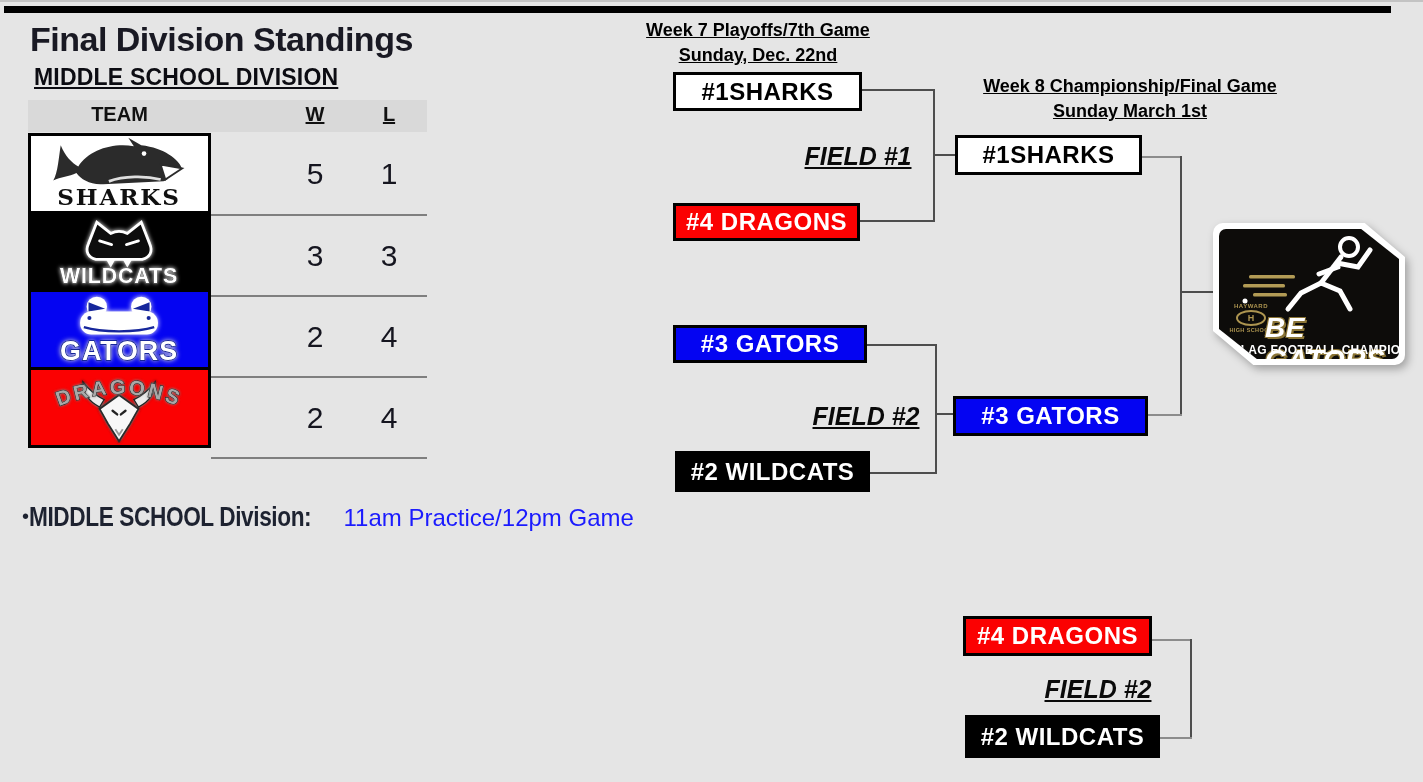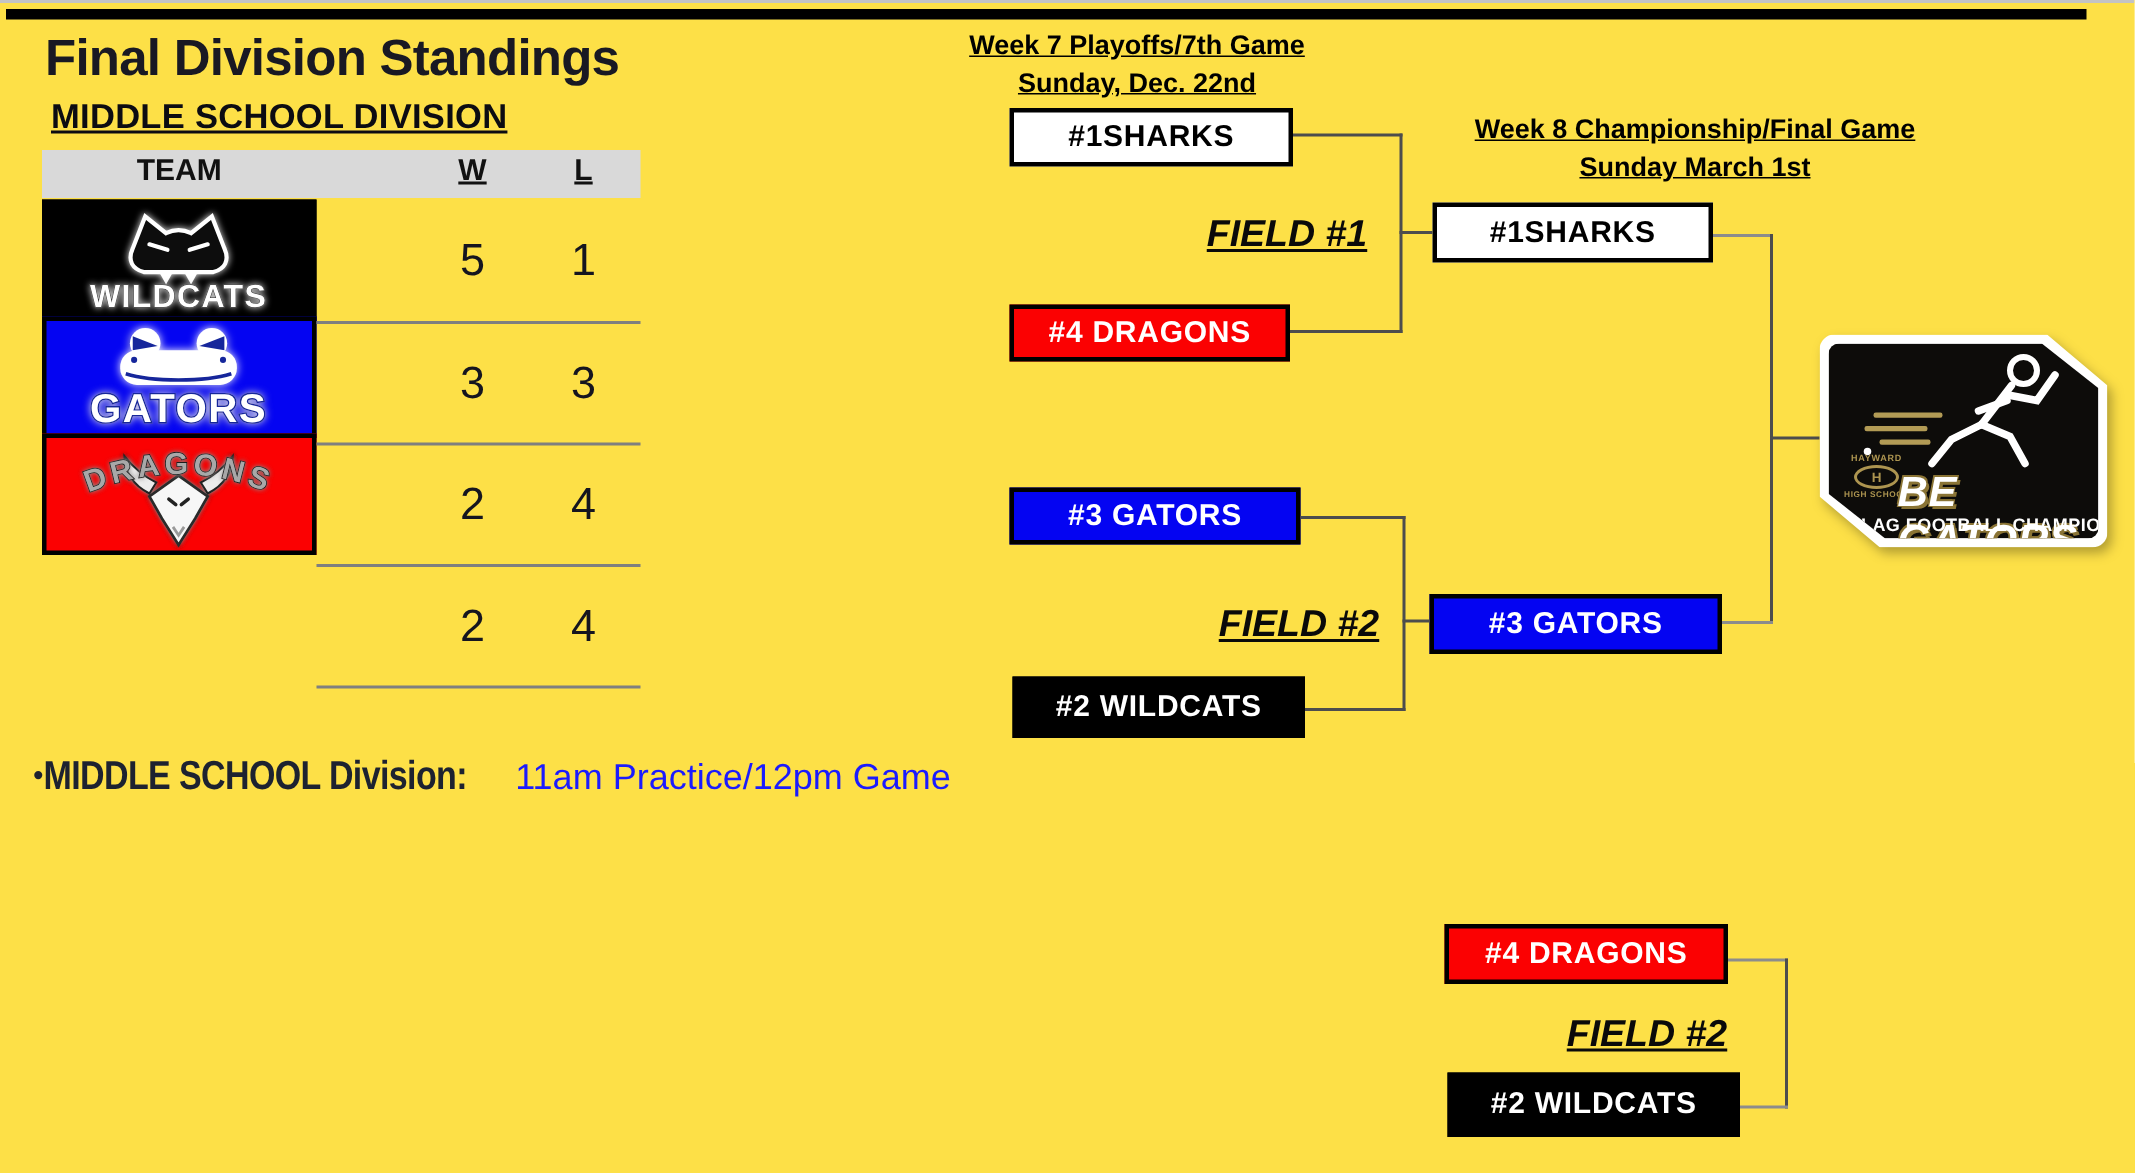"Final Division Standings" #canvas { background: #fde047 -> #e5e5e5 }
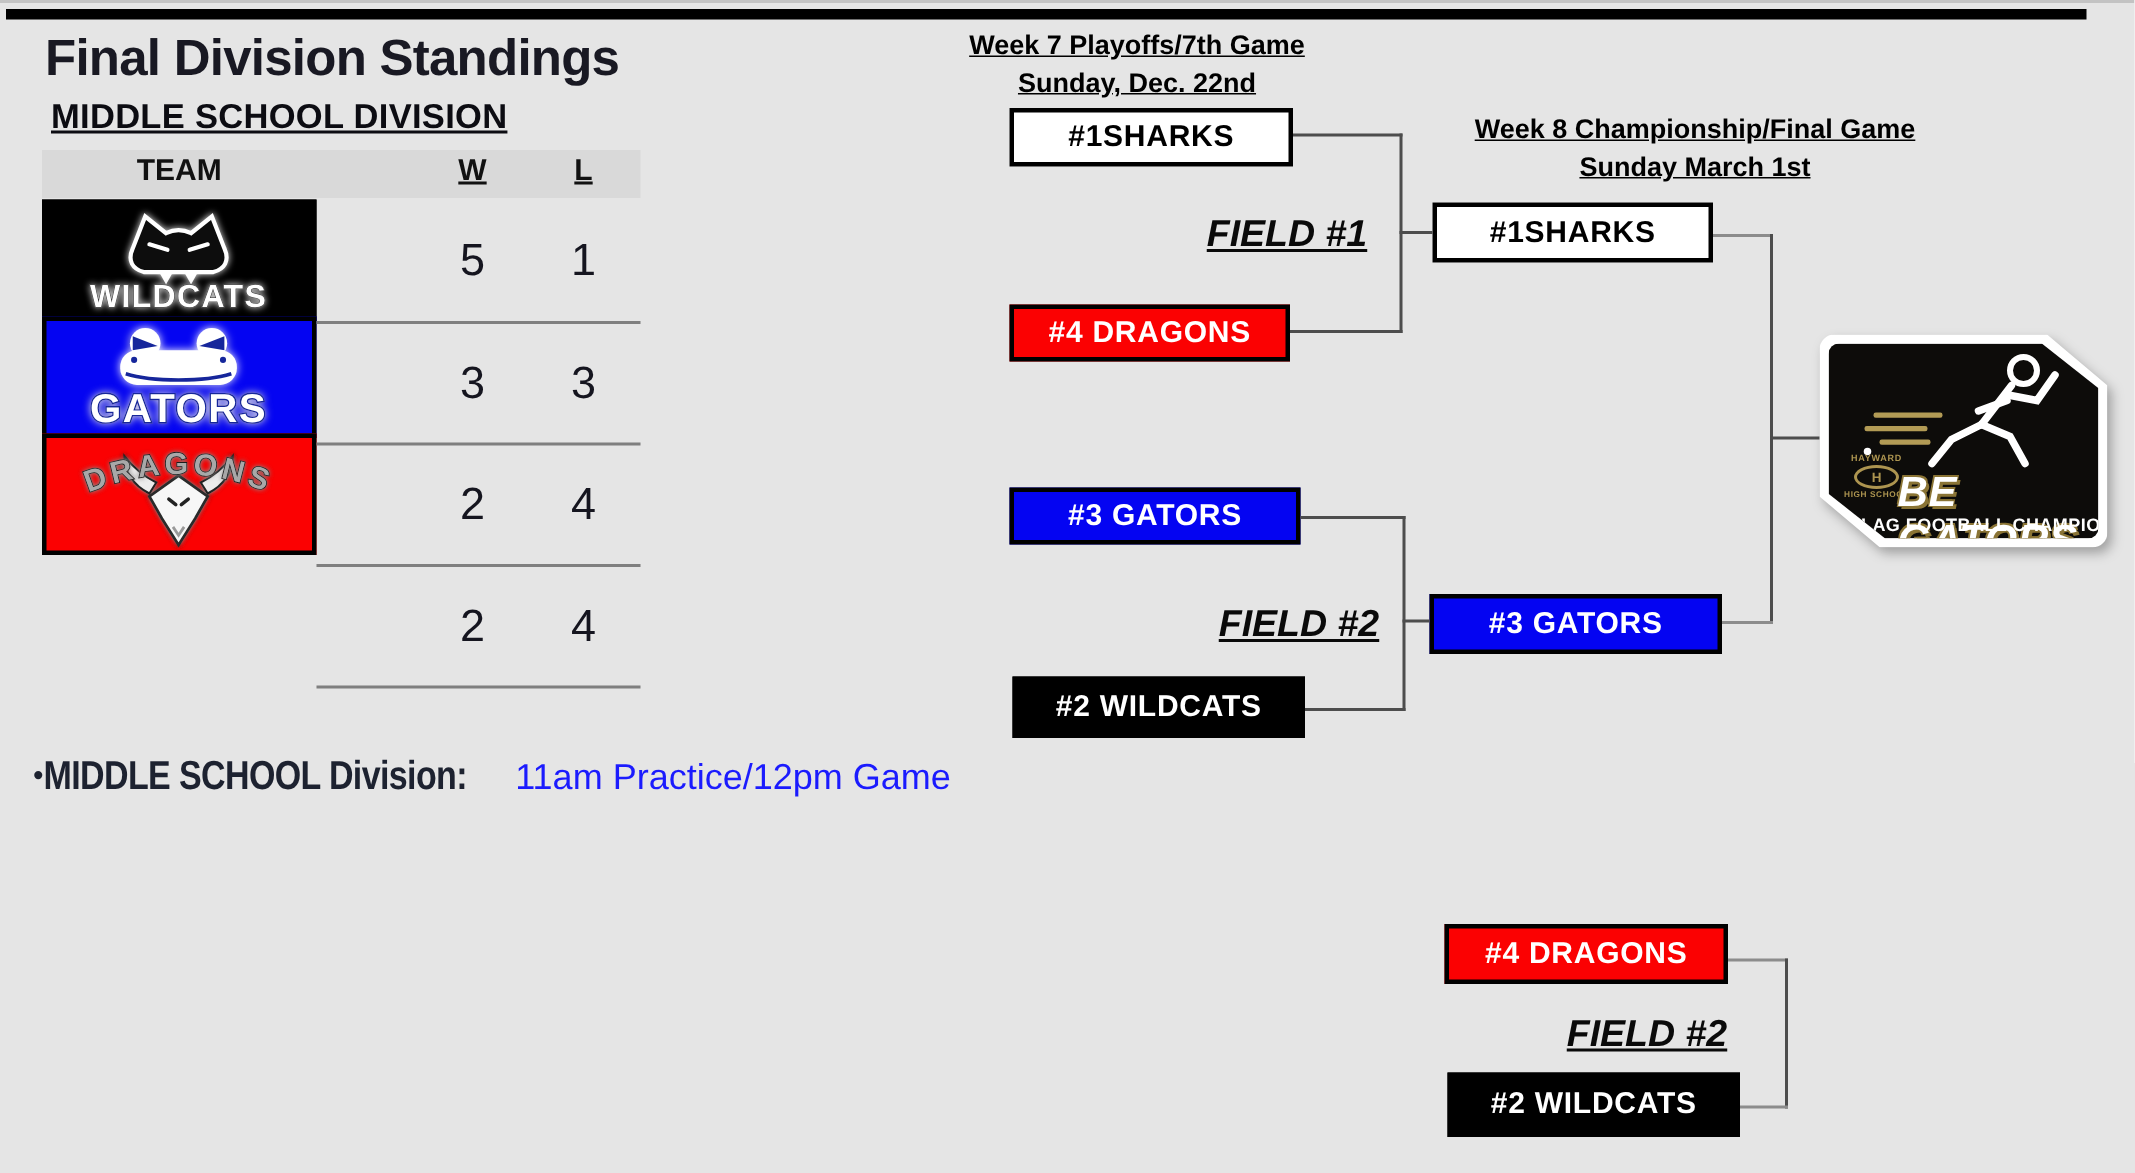"#1SHARKS" .bkbox { font-size: 20px -> 24px }
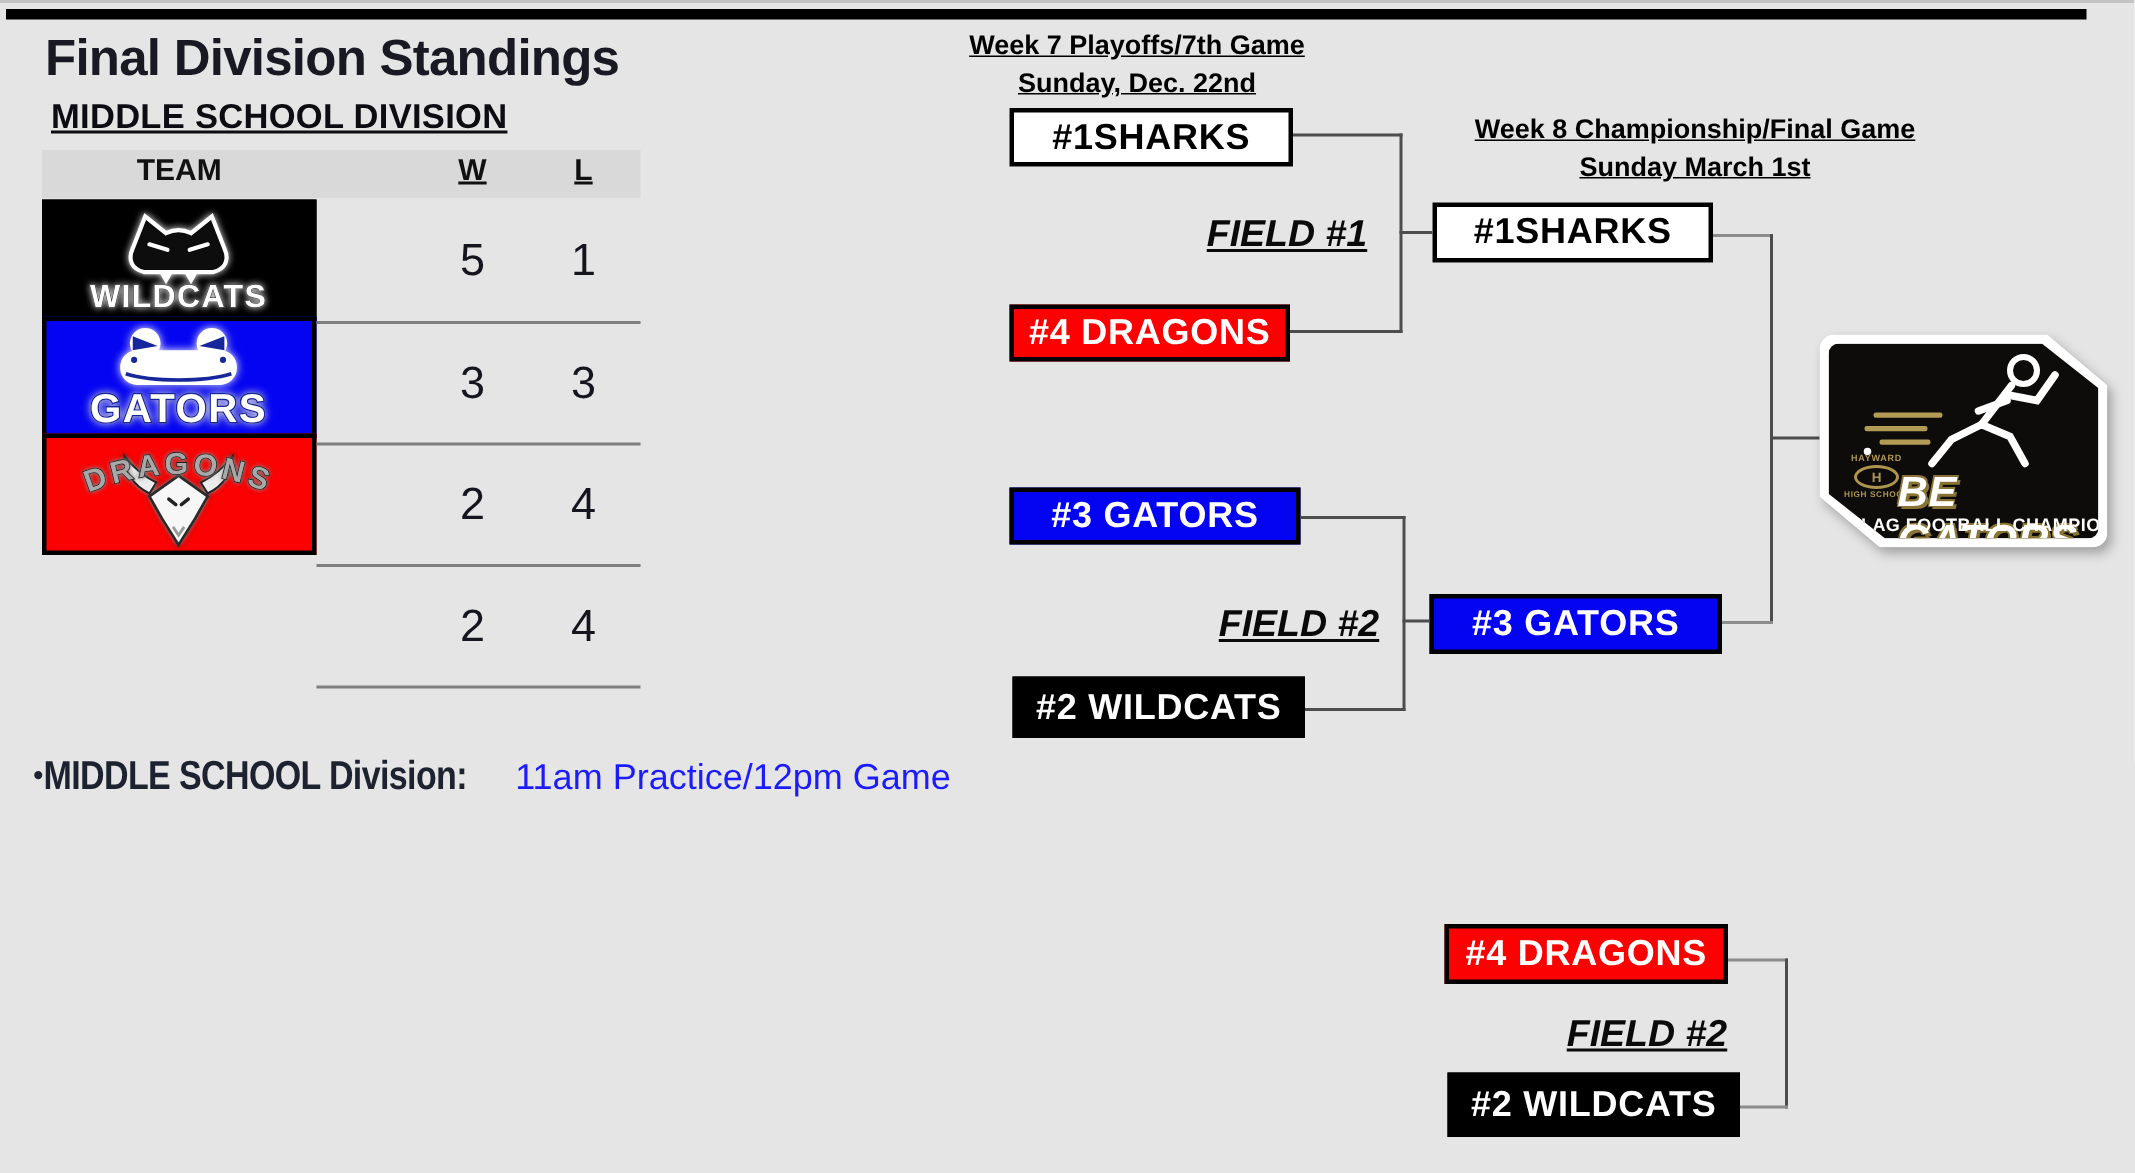"SHARKS" div.logo-cell { html: none -> <div> <svg> <path></path> <path></path> <circle></circle> <path></path> <text>SHARKS</text> </svg> </div> }
